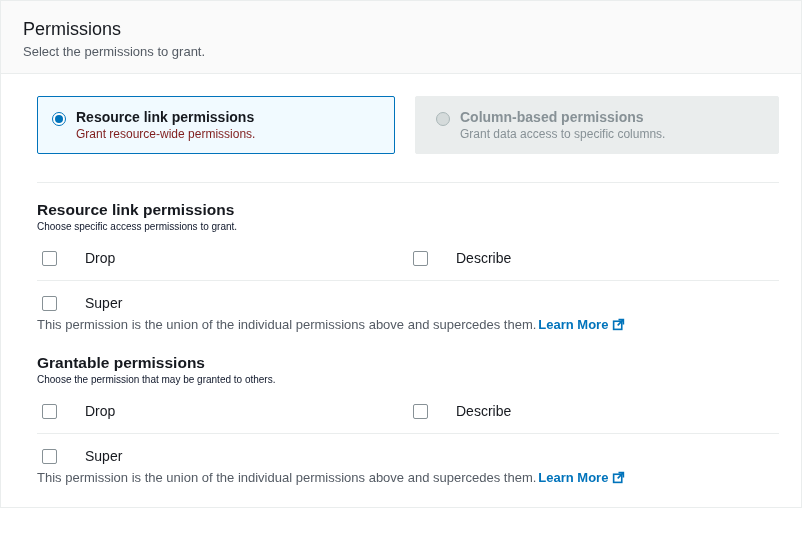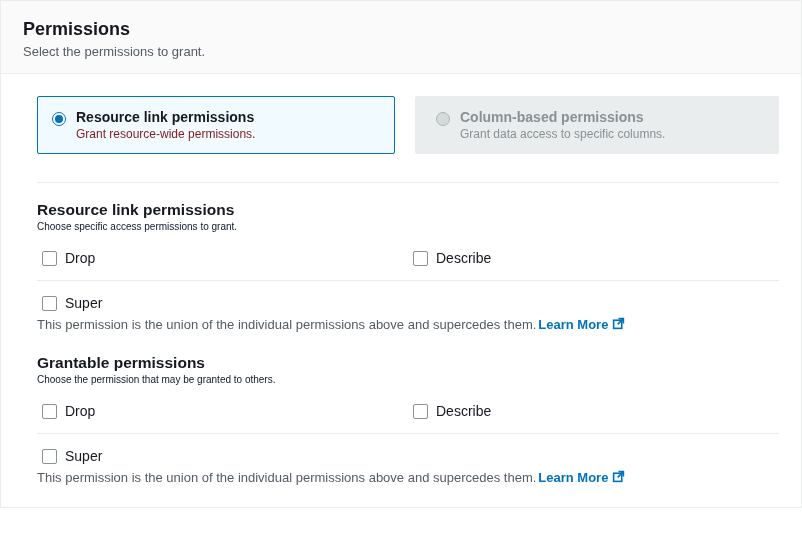"Permissions" .panel-header h1 { font-weight: 700 -> 400 }
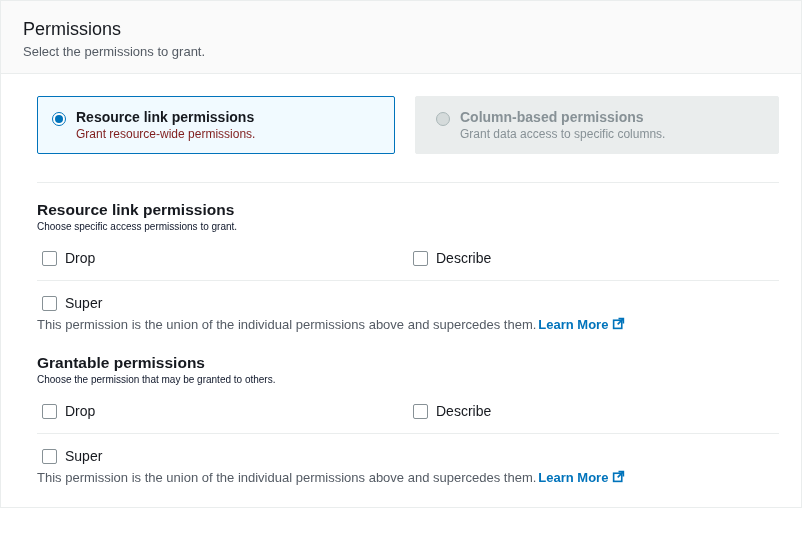"Drop" .chk-col { gap: 8px -> 28px }
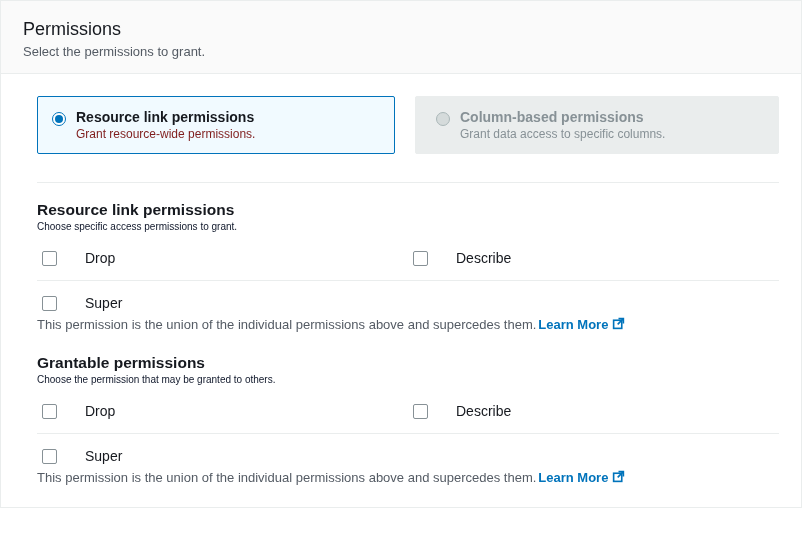"Learn More" .learn-link { align-items: none -> center }
